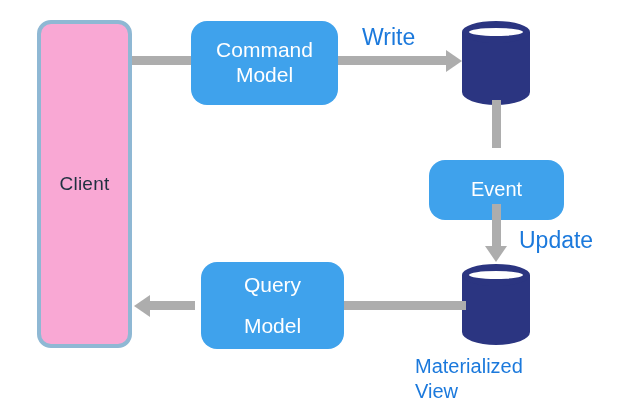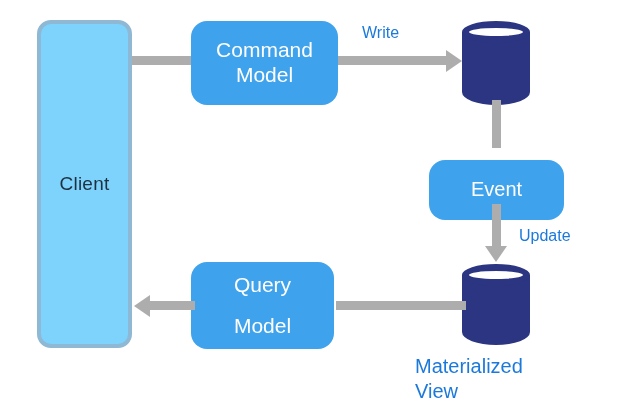"Write" .edge-label { font-size: 16px -> 23px }
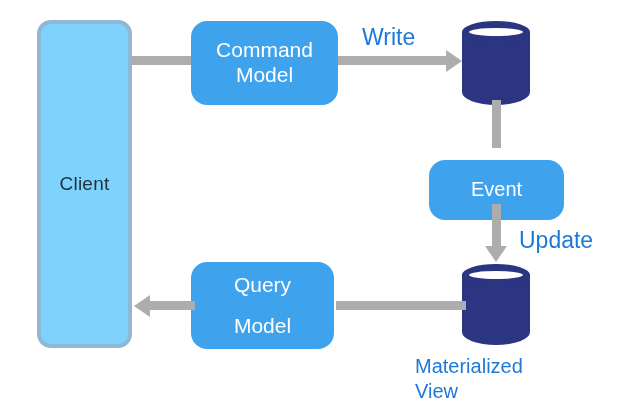"Client" .client-box { background: #7dd3fc -> #f9a8d4 }
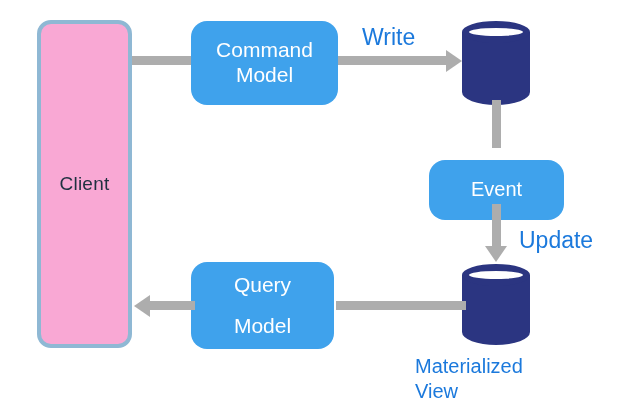"Query" #query-model { left: 191px -> 201px }
